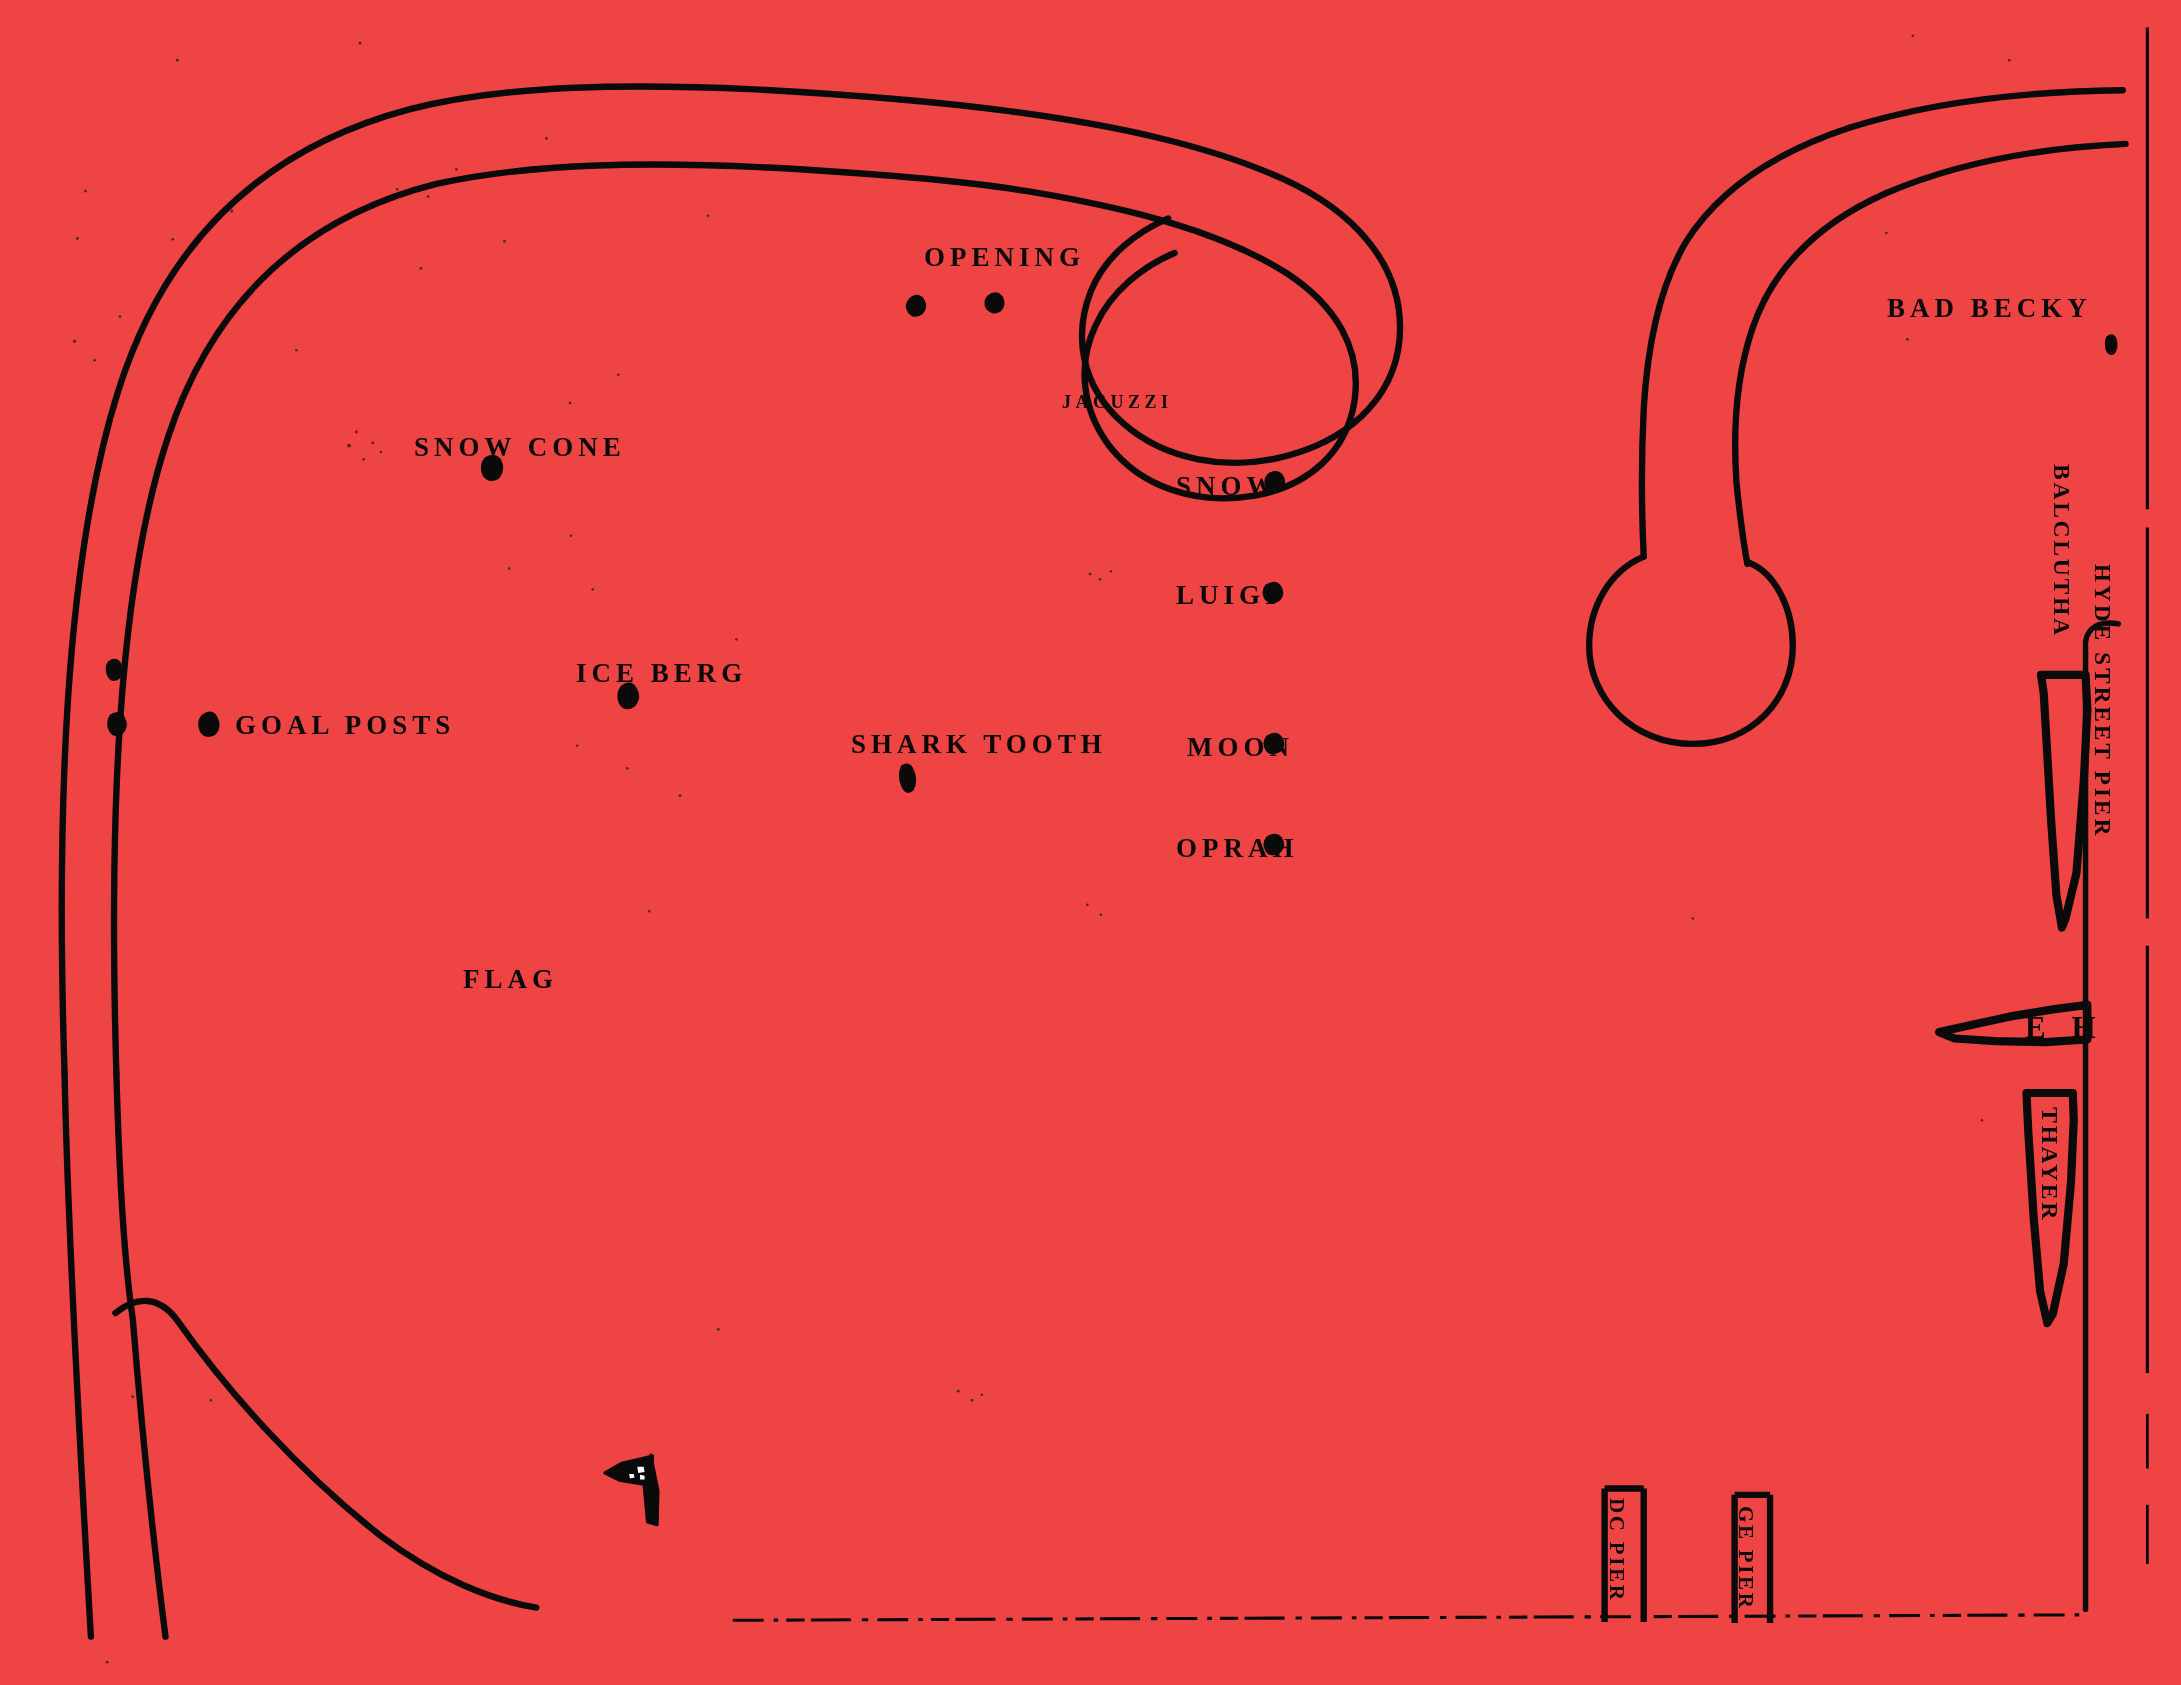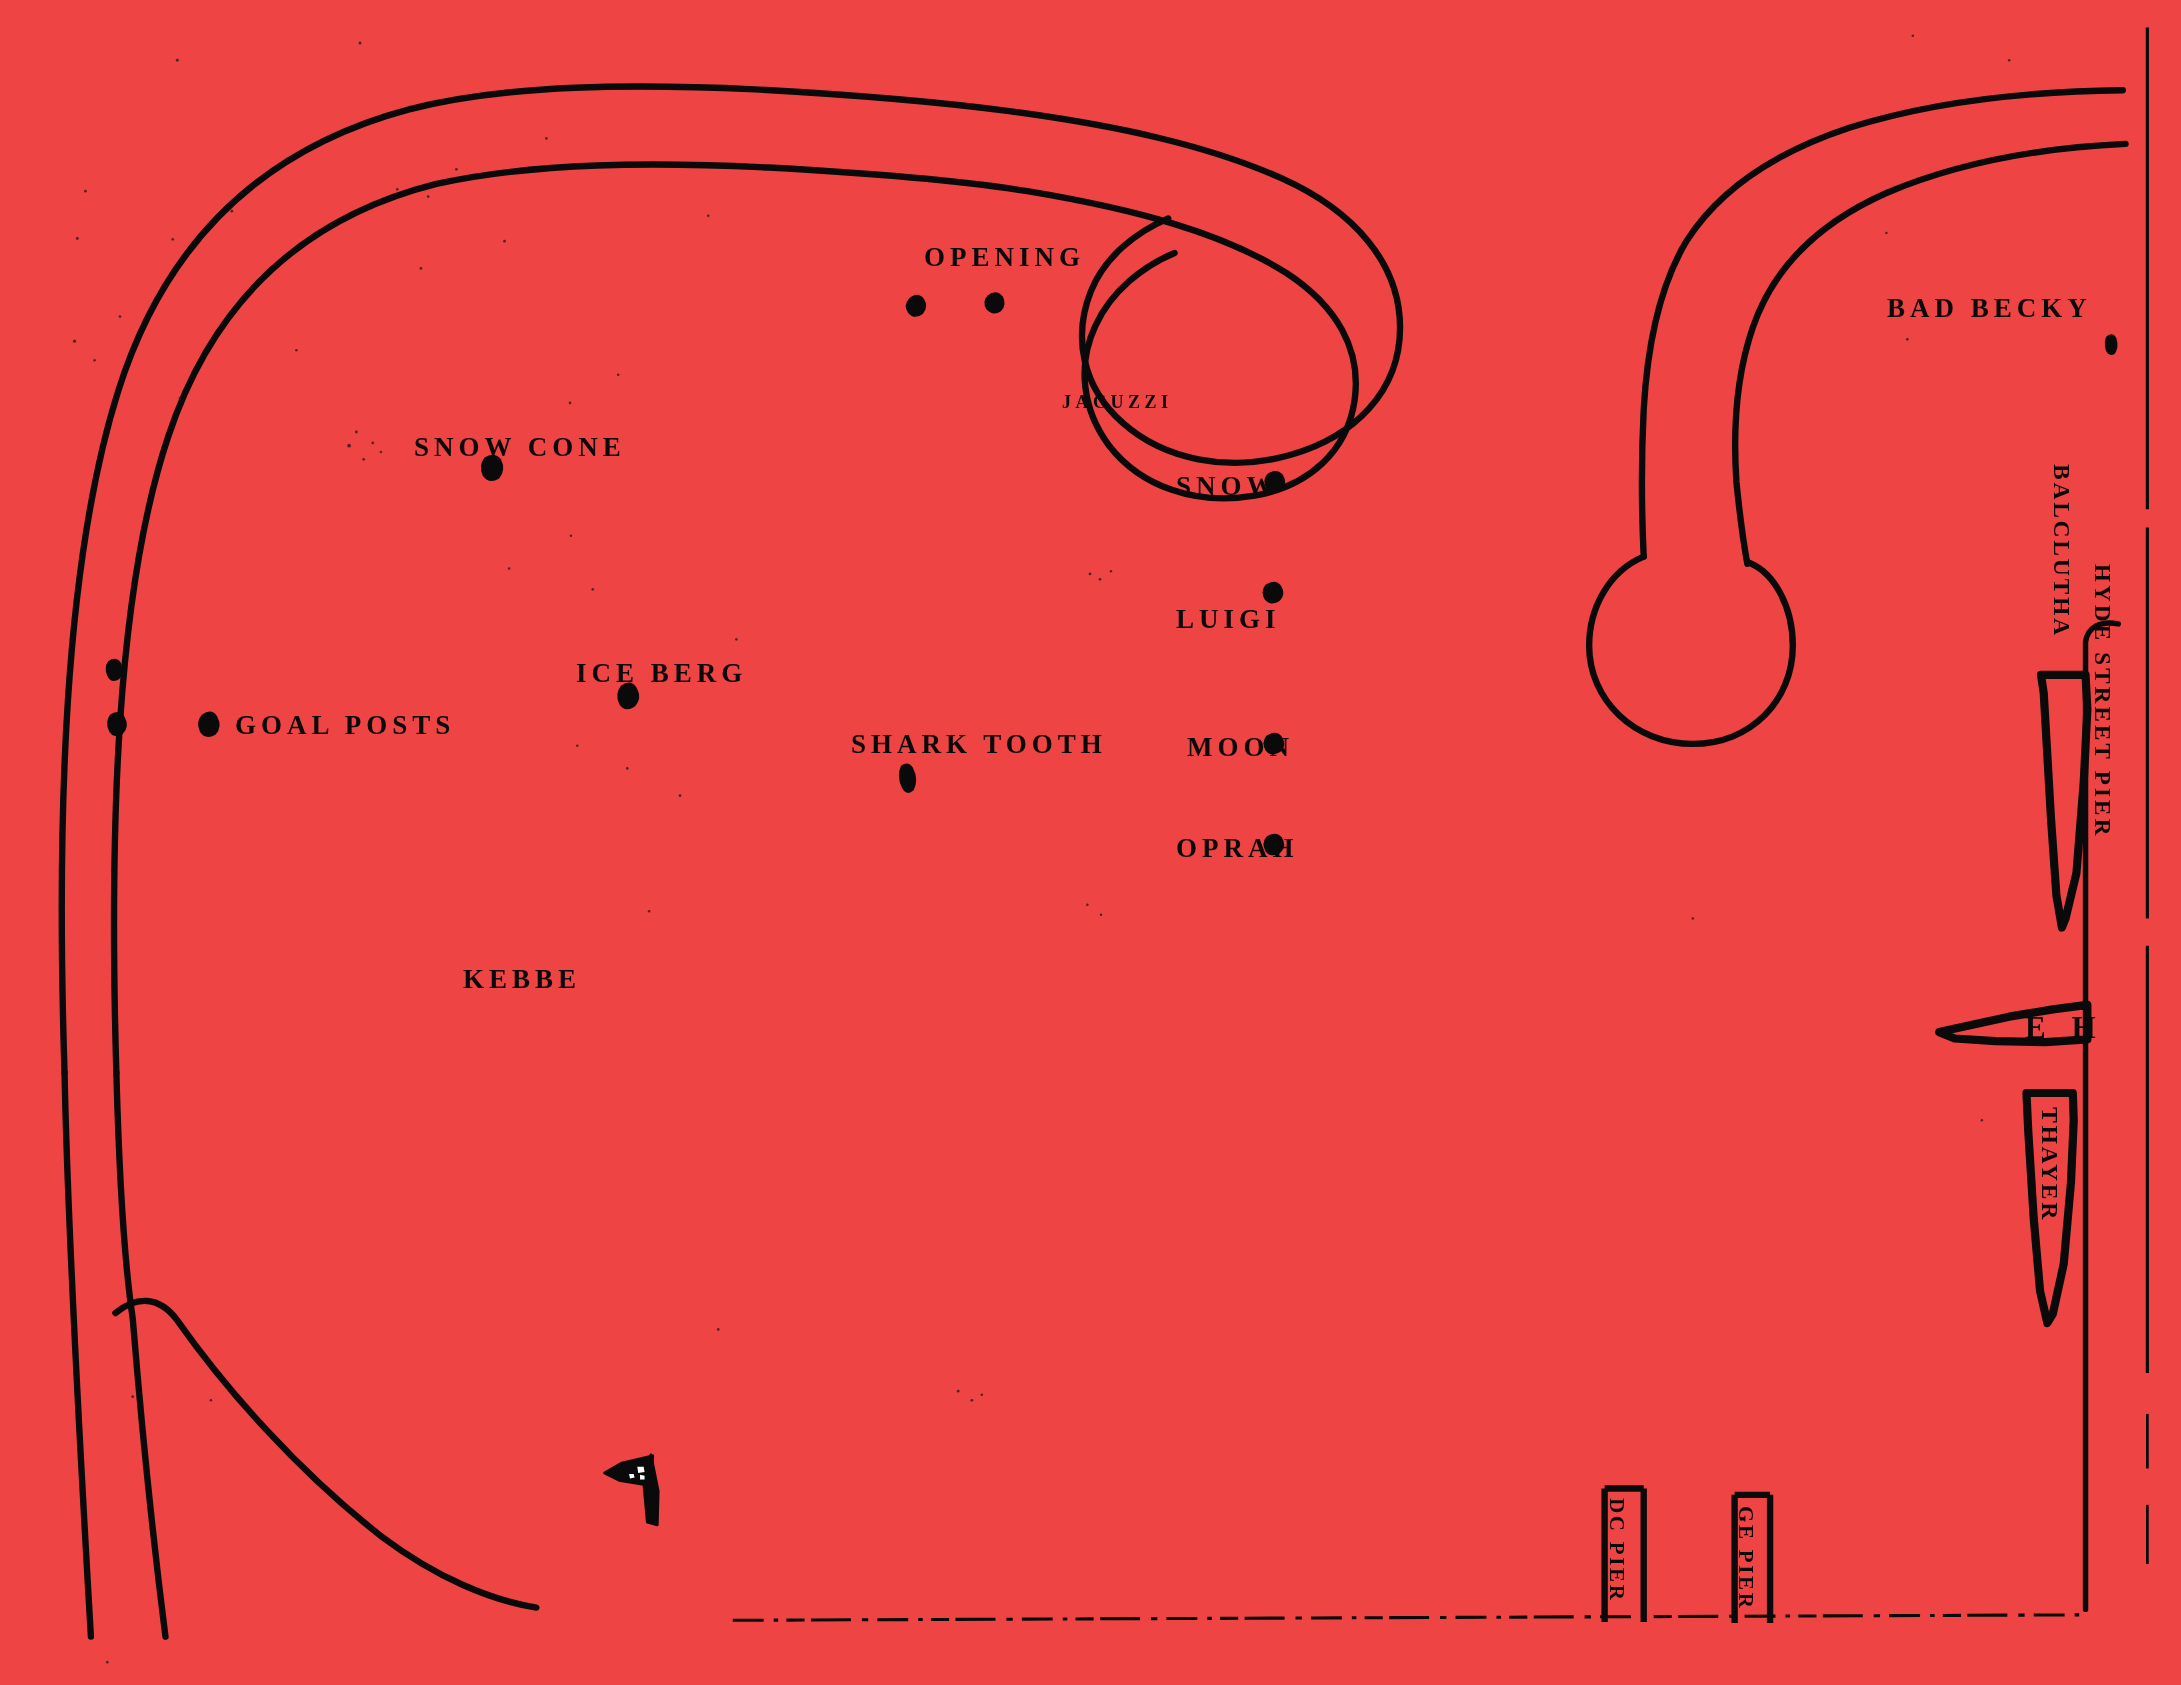"LUIGI" div.map-label { margin-top: 24px -> none }
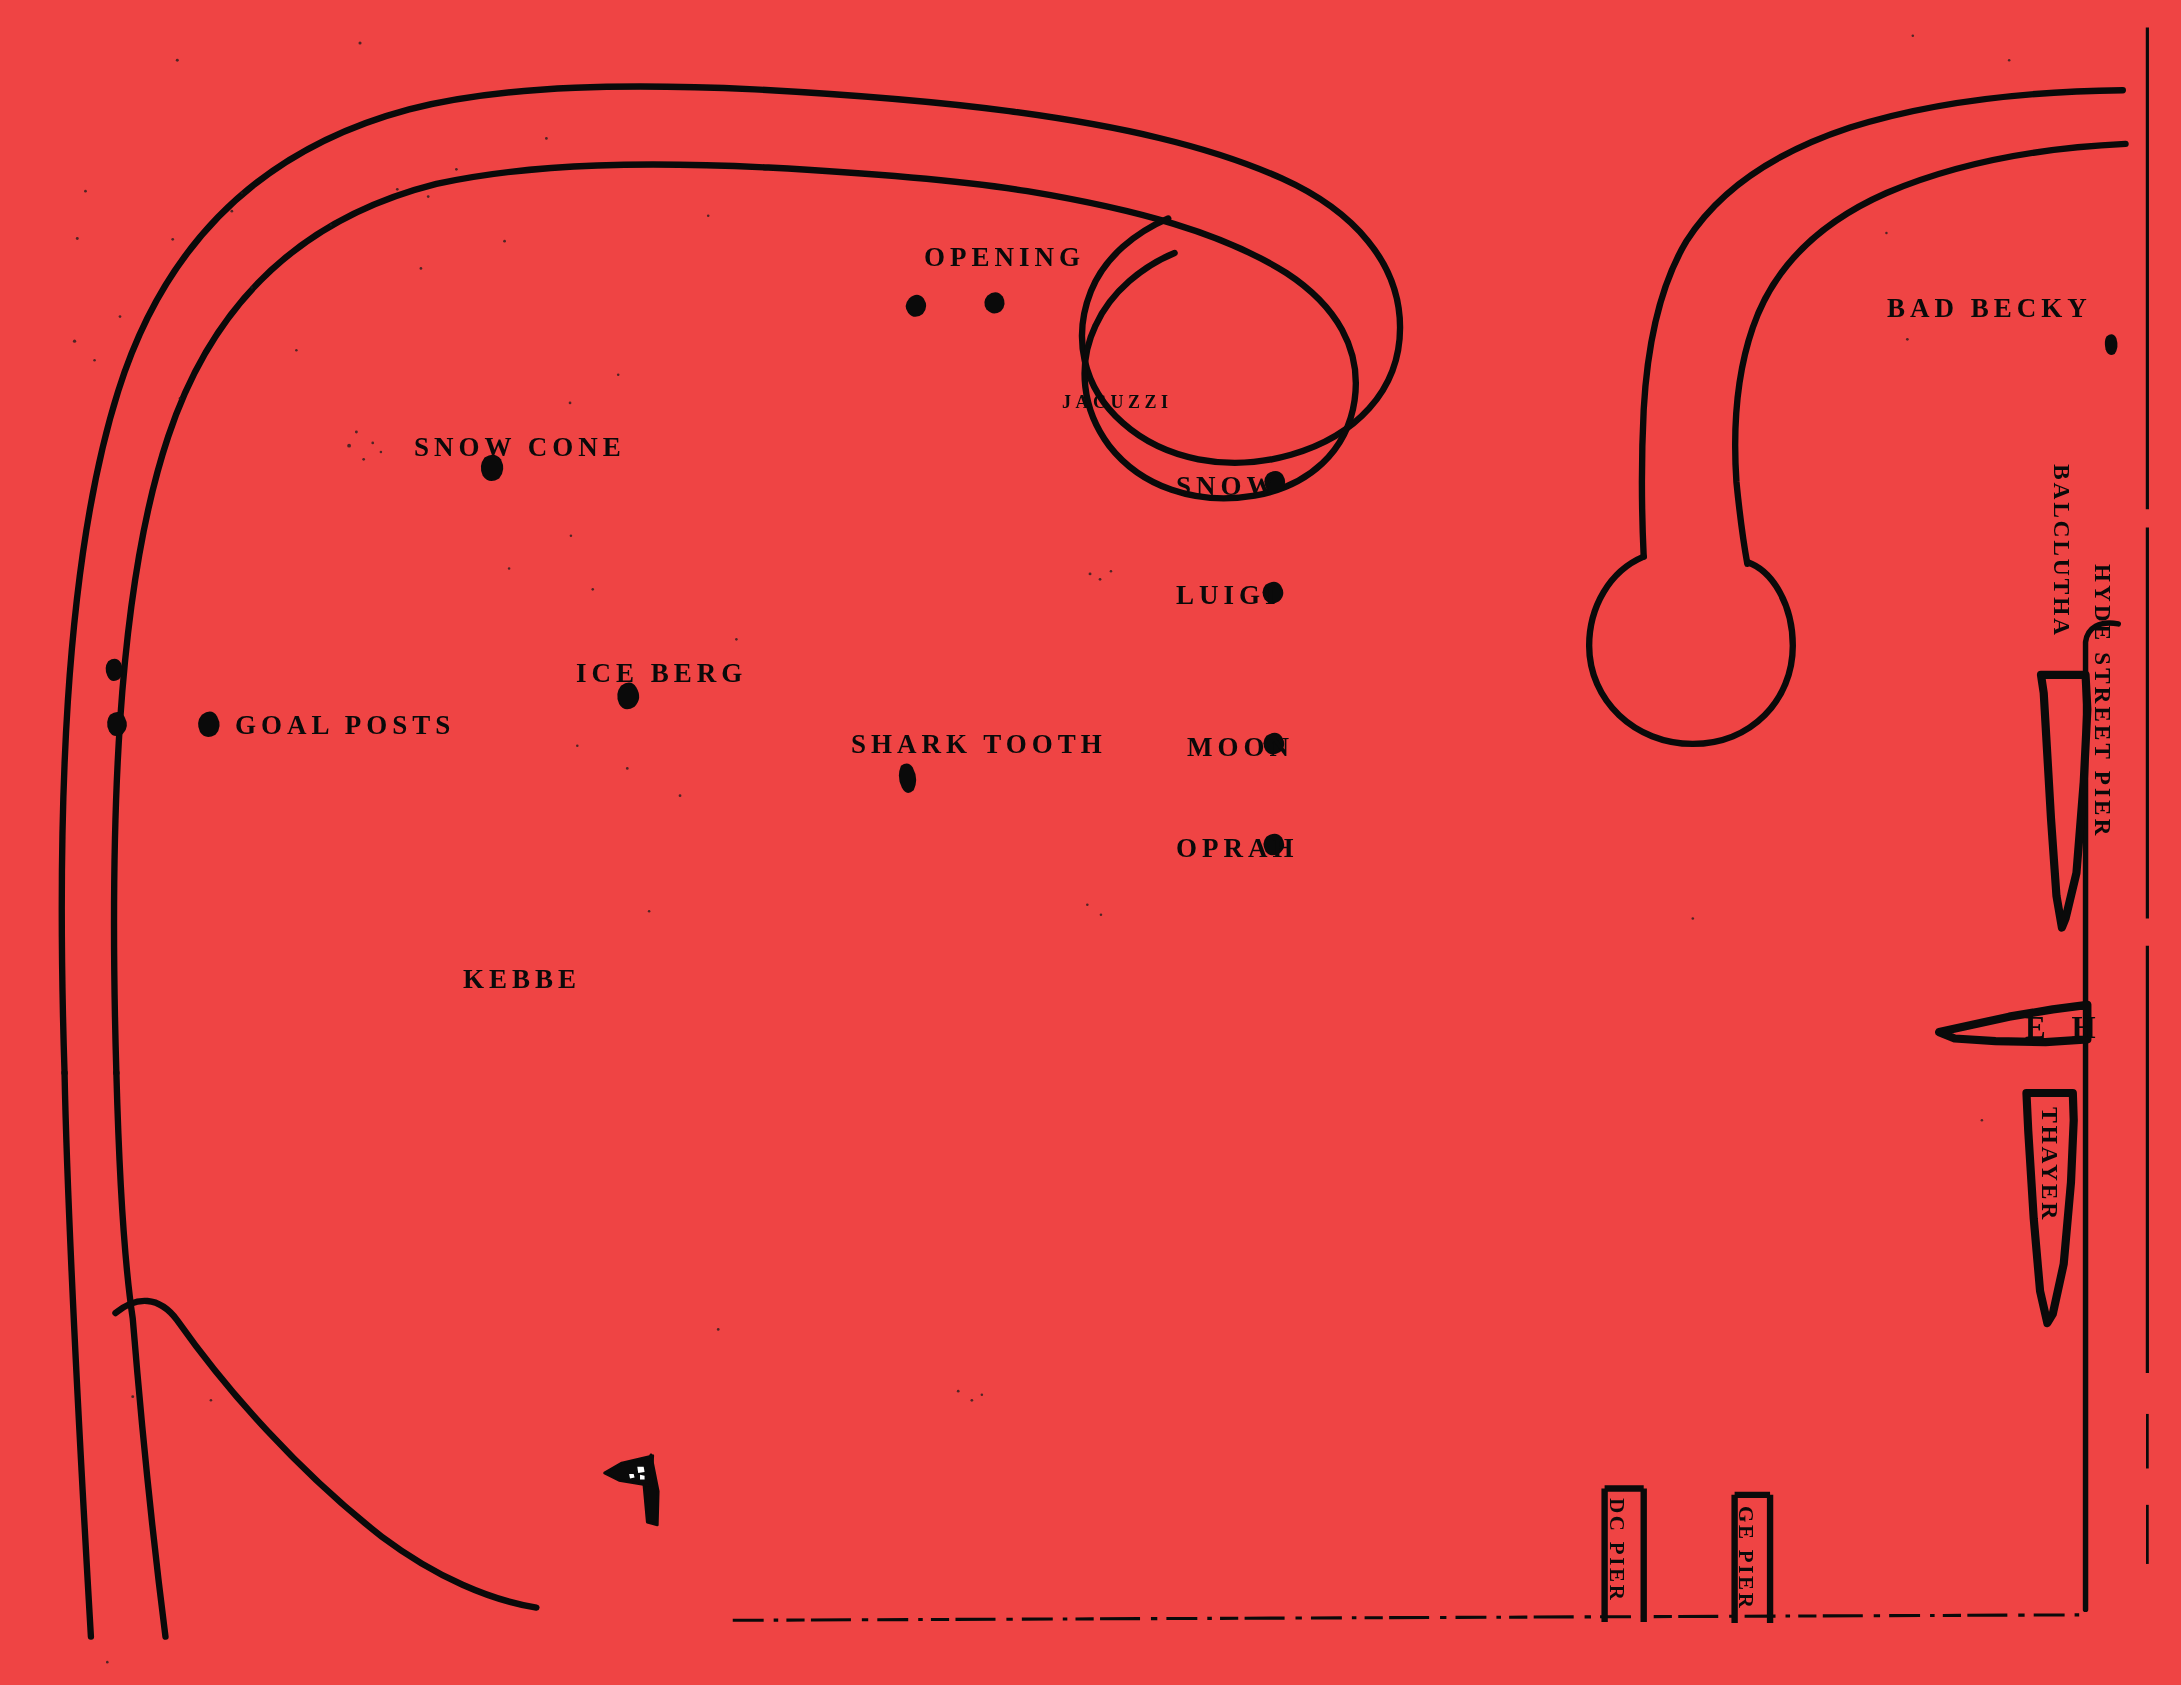"KEBBE" div.map-label { text: KEBBE -> FLAG }
